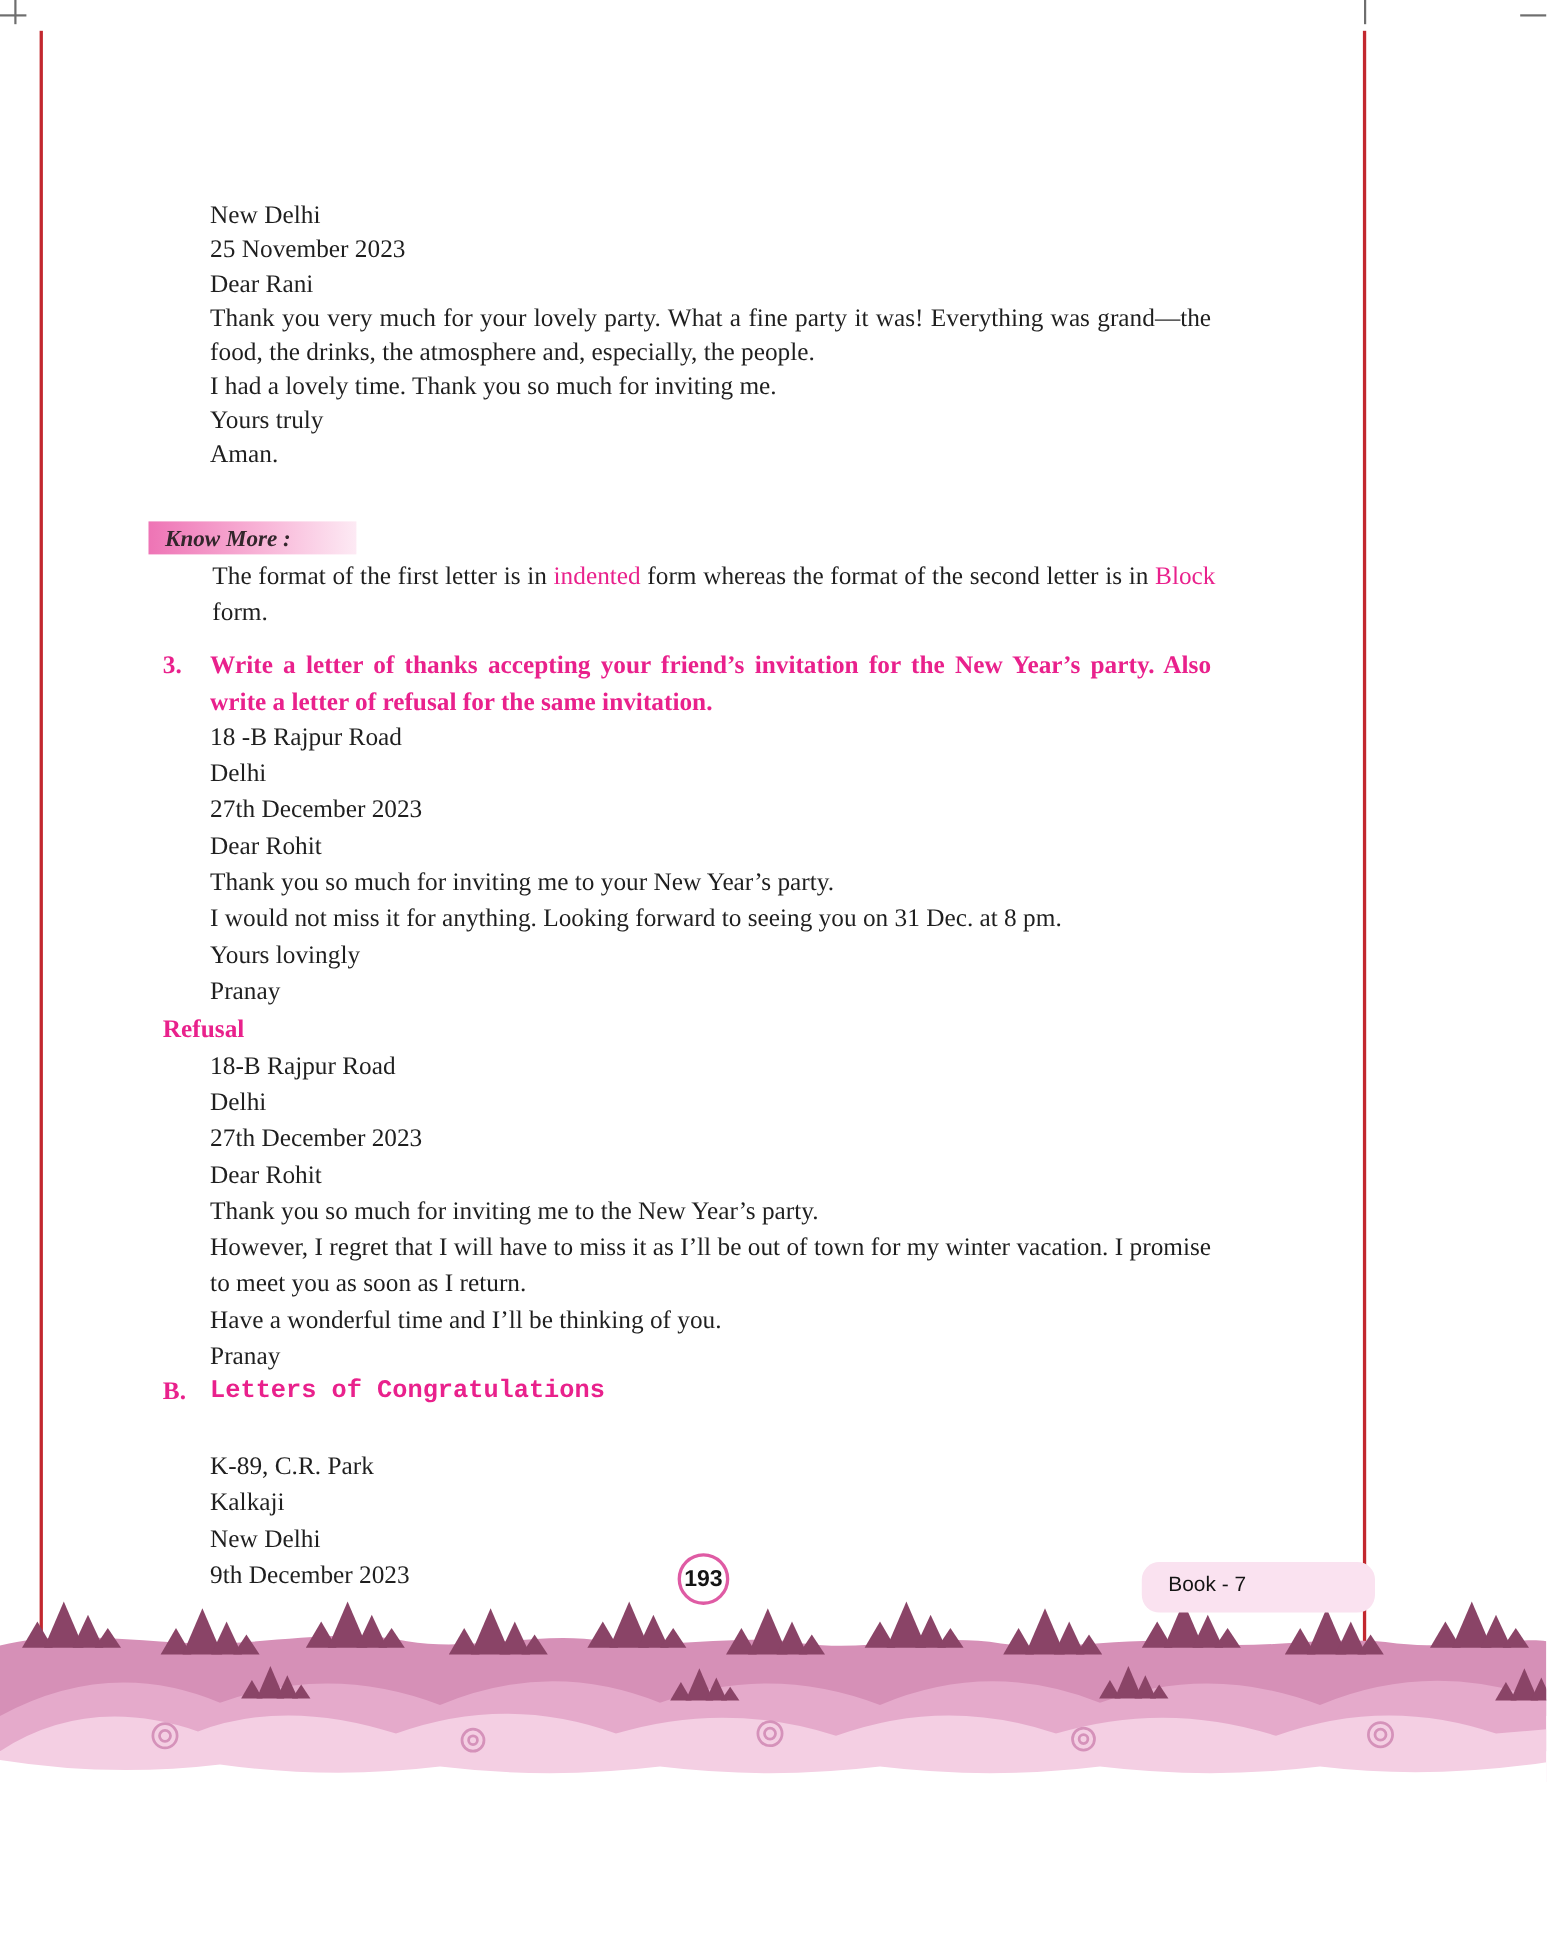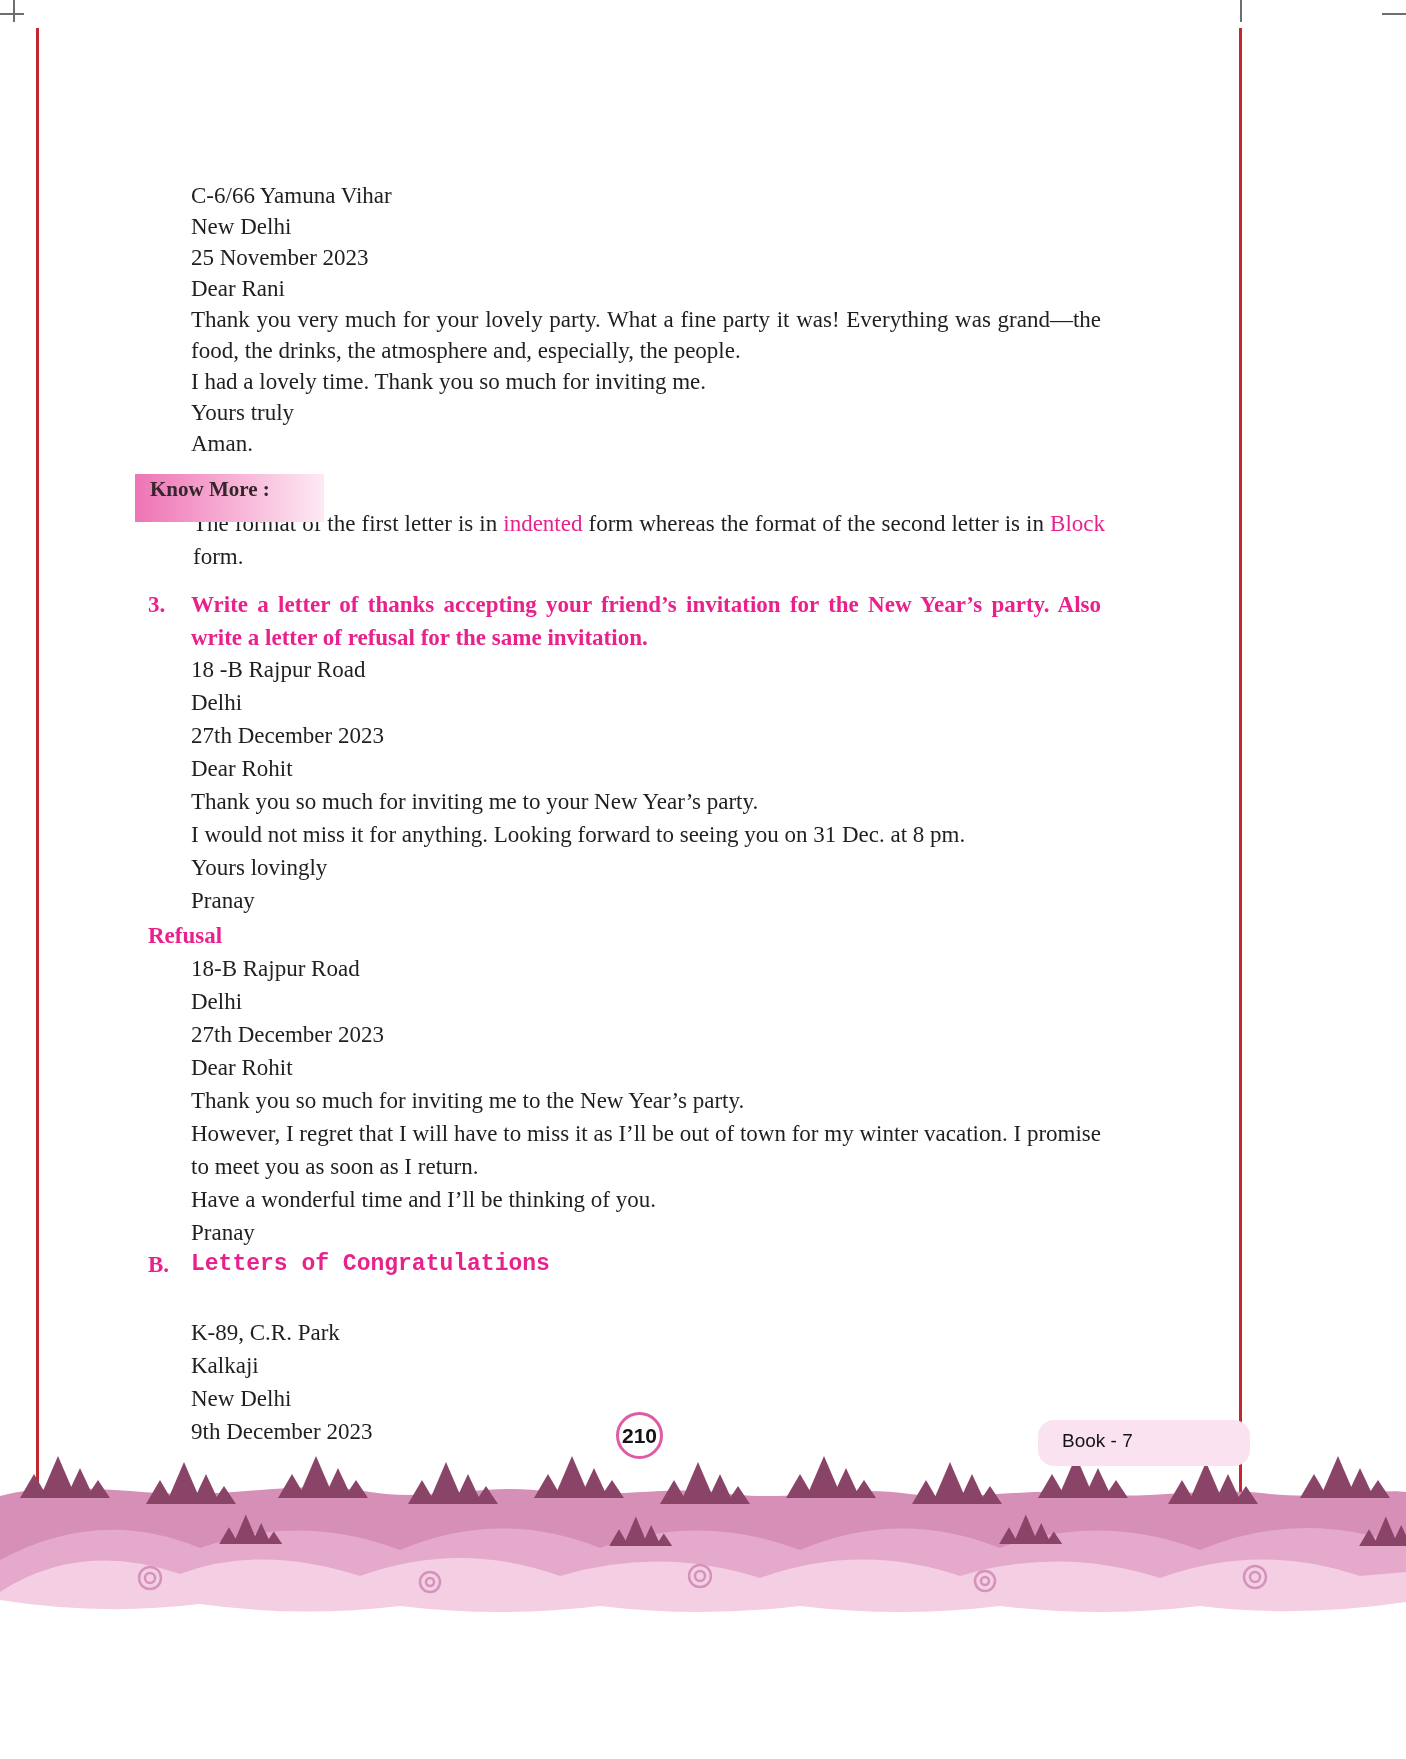"C-6/66 Yamuna Vihar" div.ln { html: <div>C-6/66 Yamuna Vihar</div> -> none }
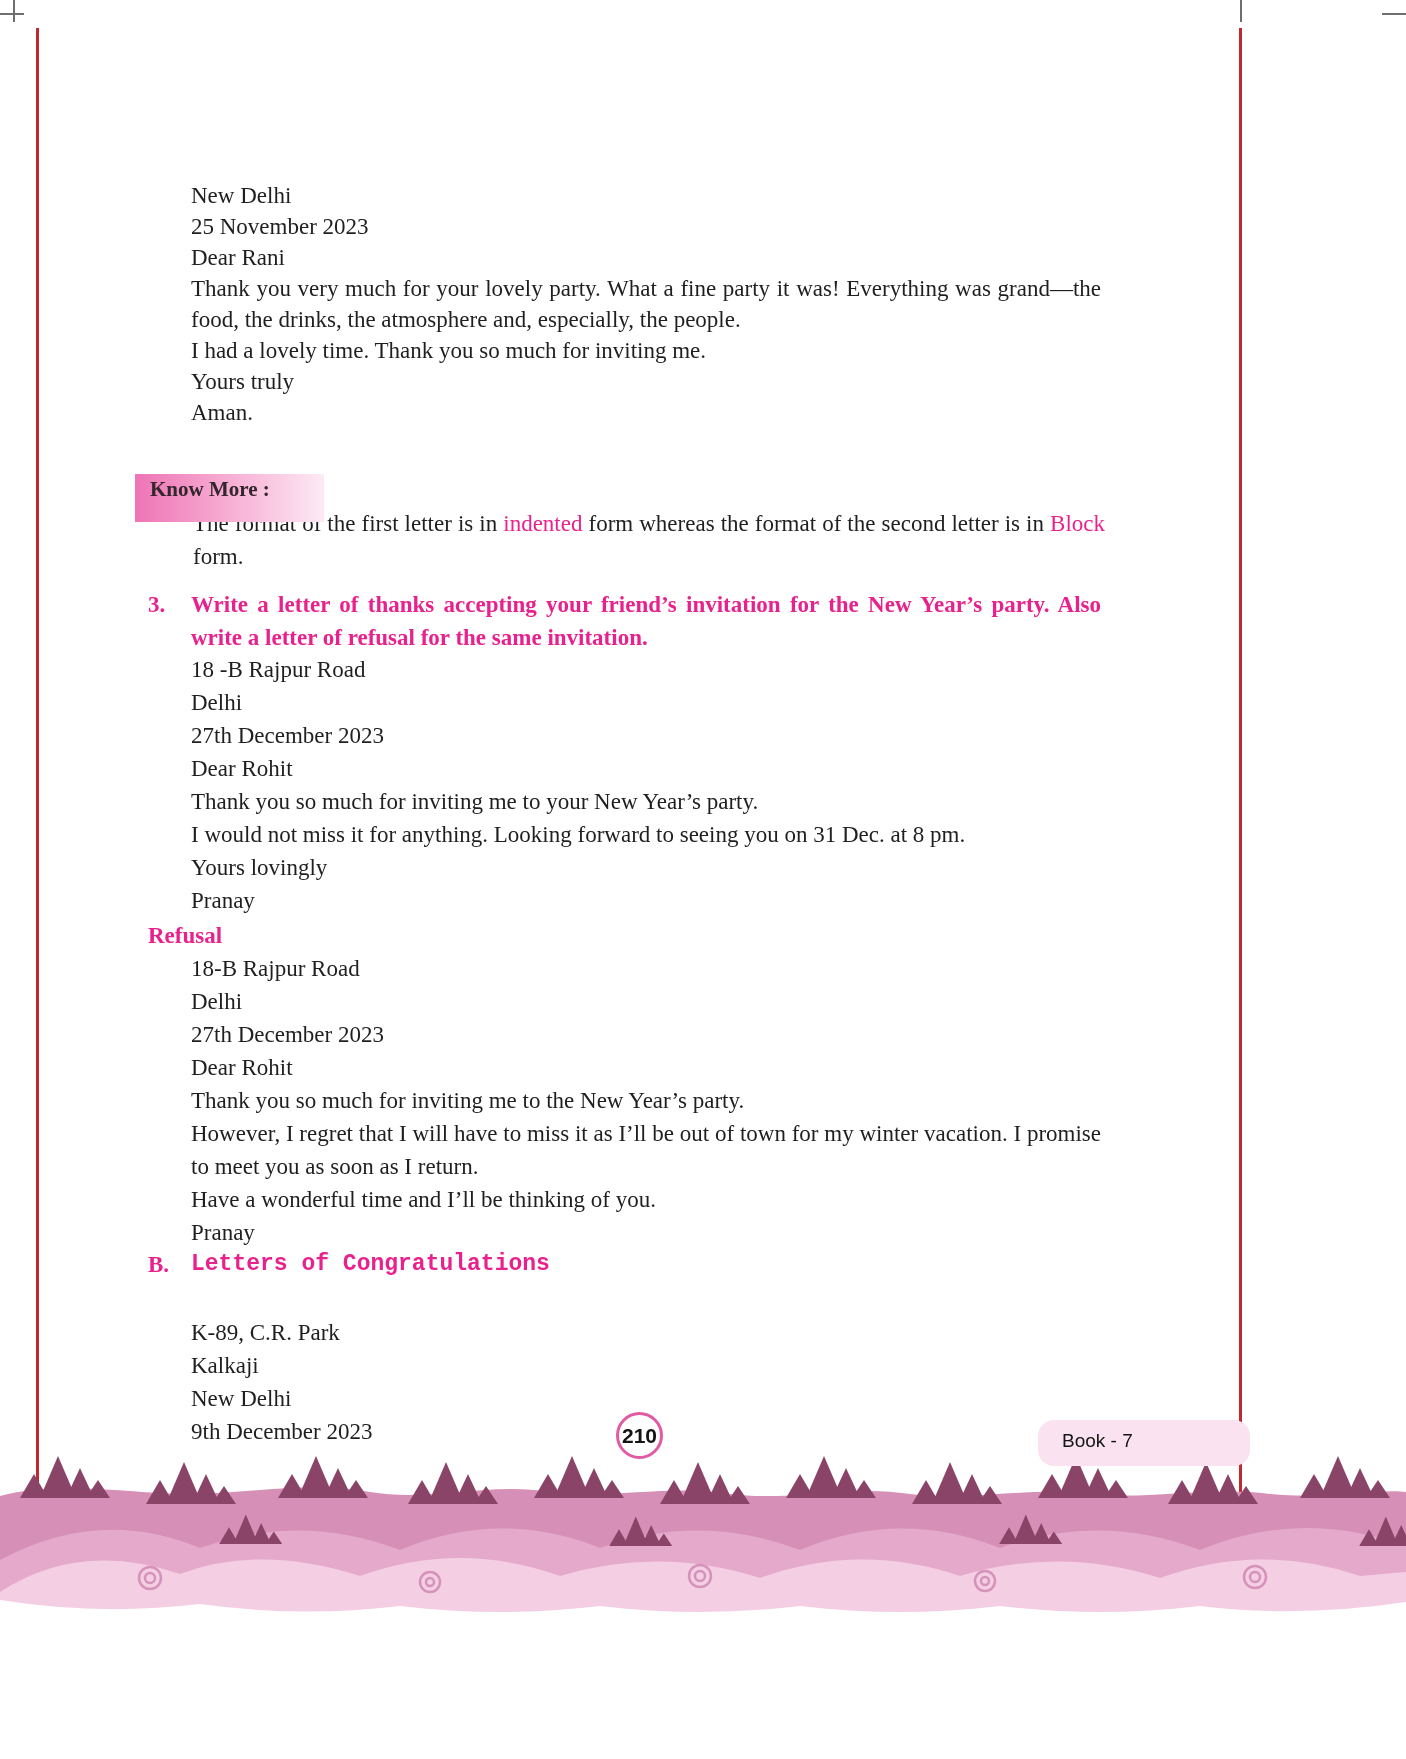"Know More :" .km-strip { font-style: none -> italic; height: 48px -> 30px }
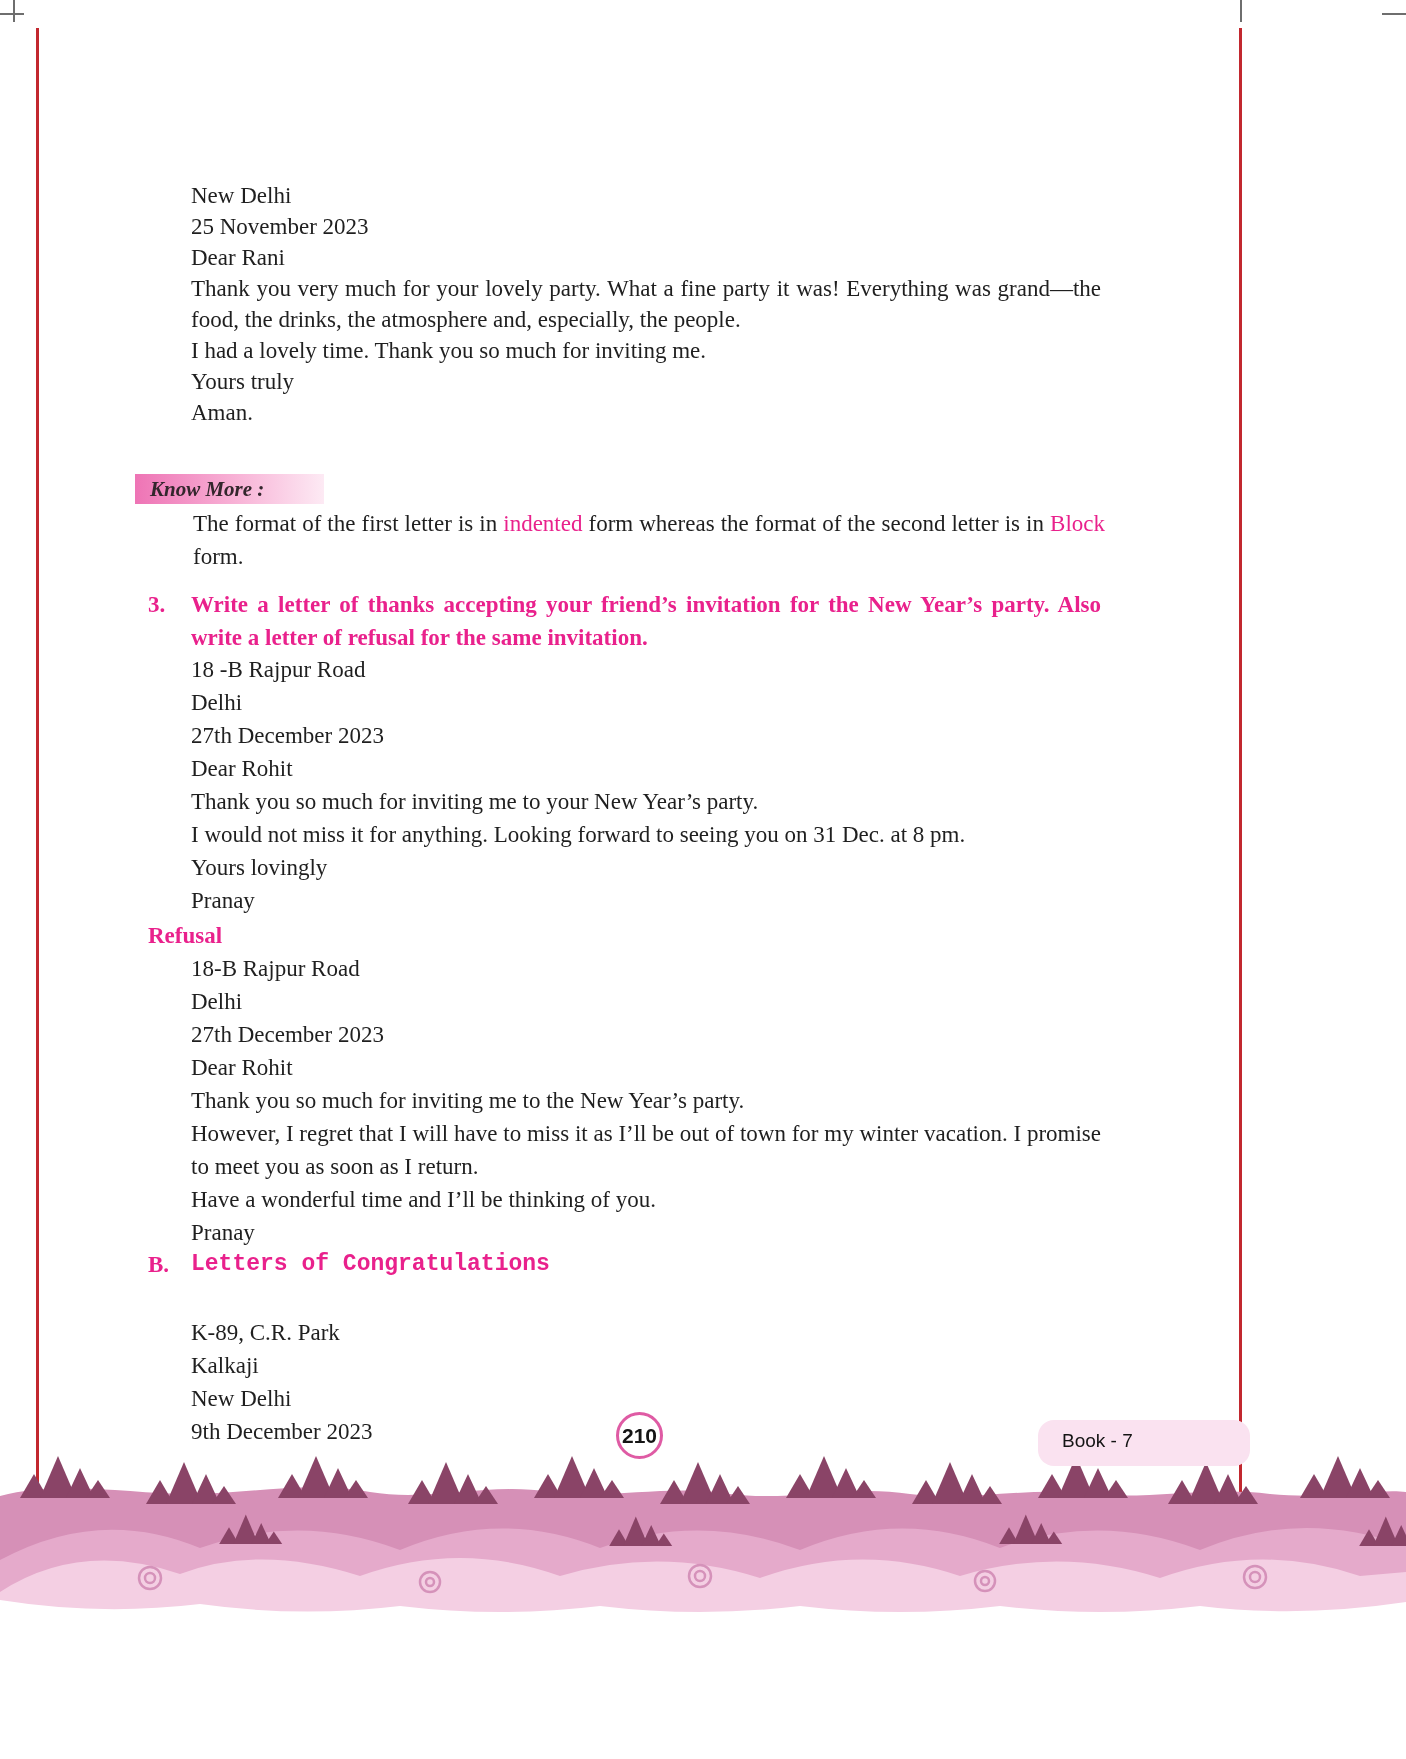"210" span { text: 210 -> 193 }
